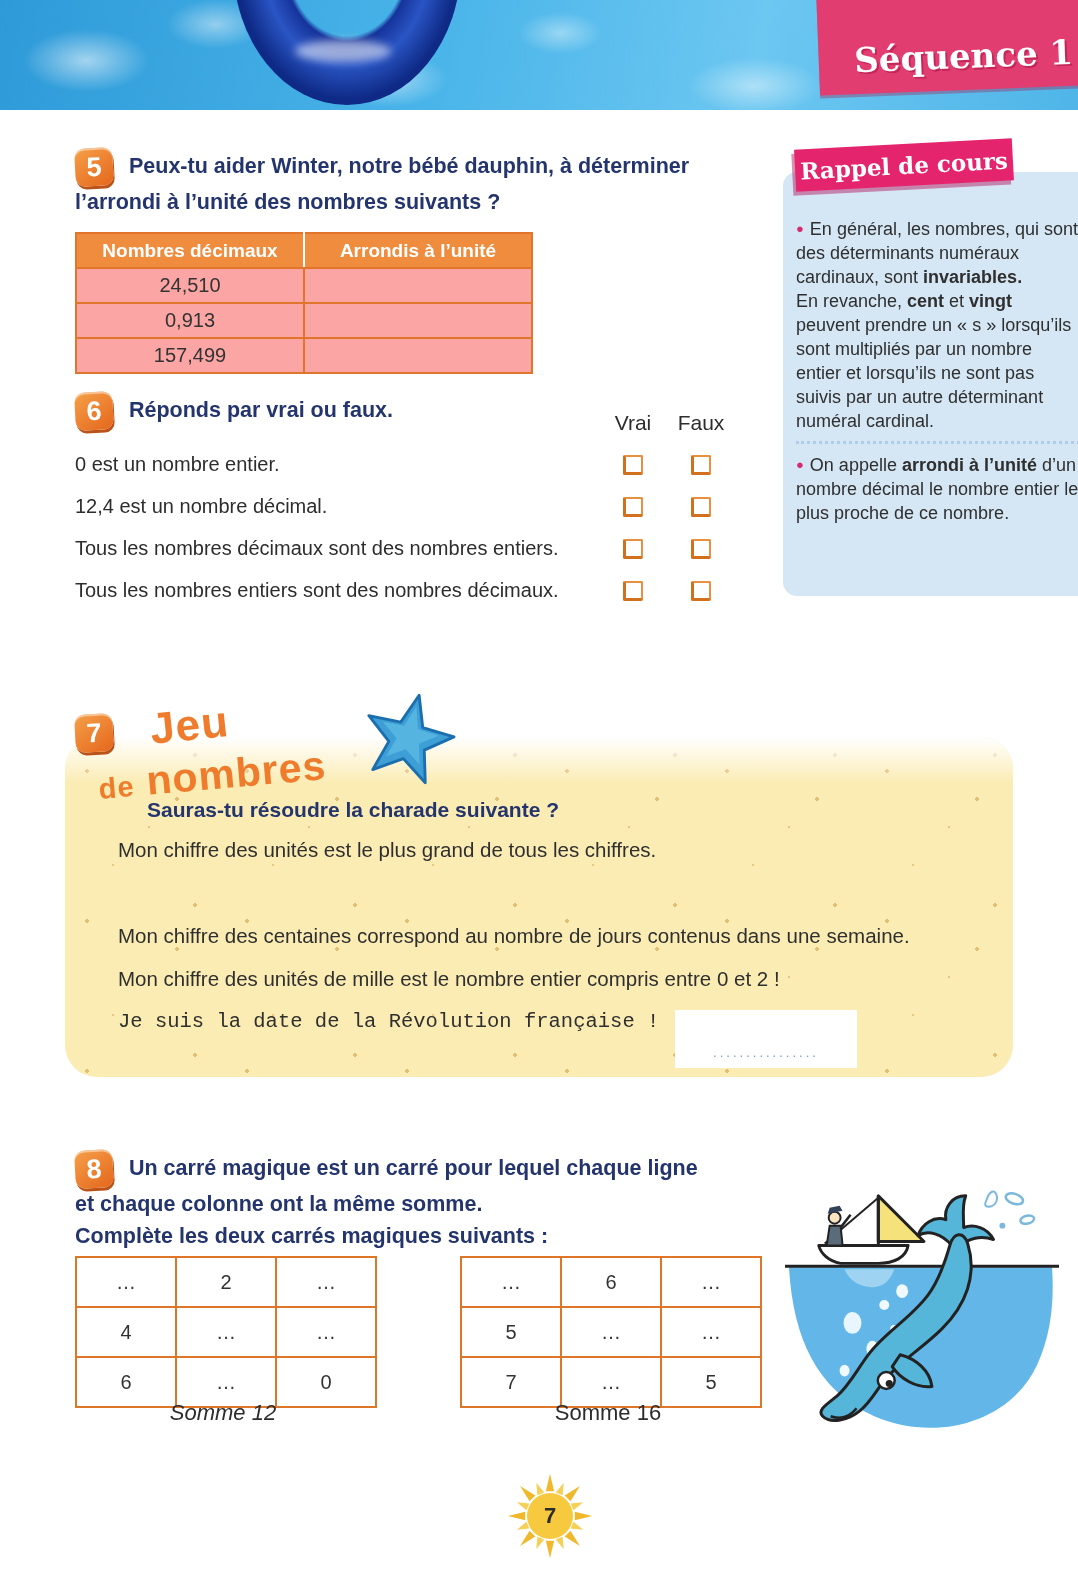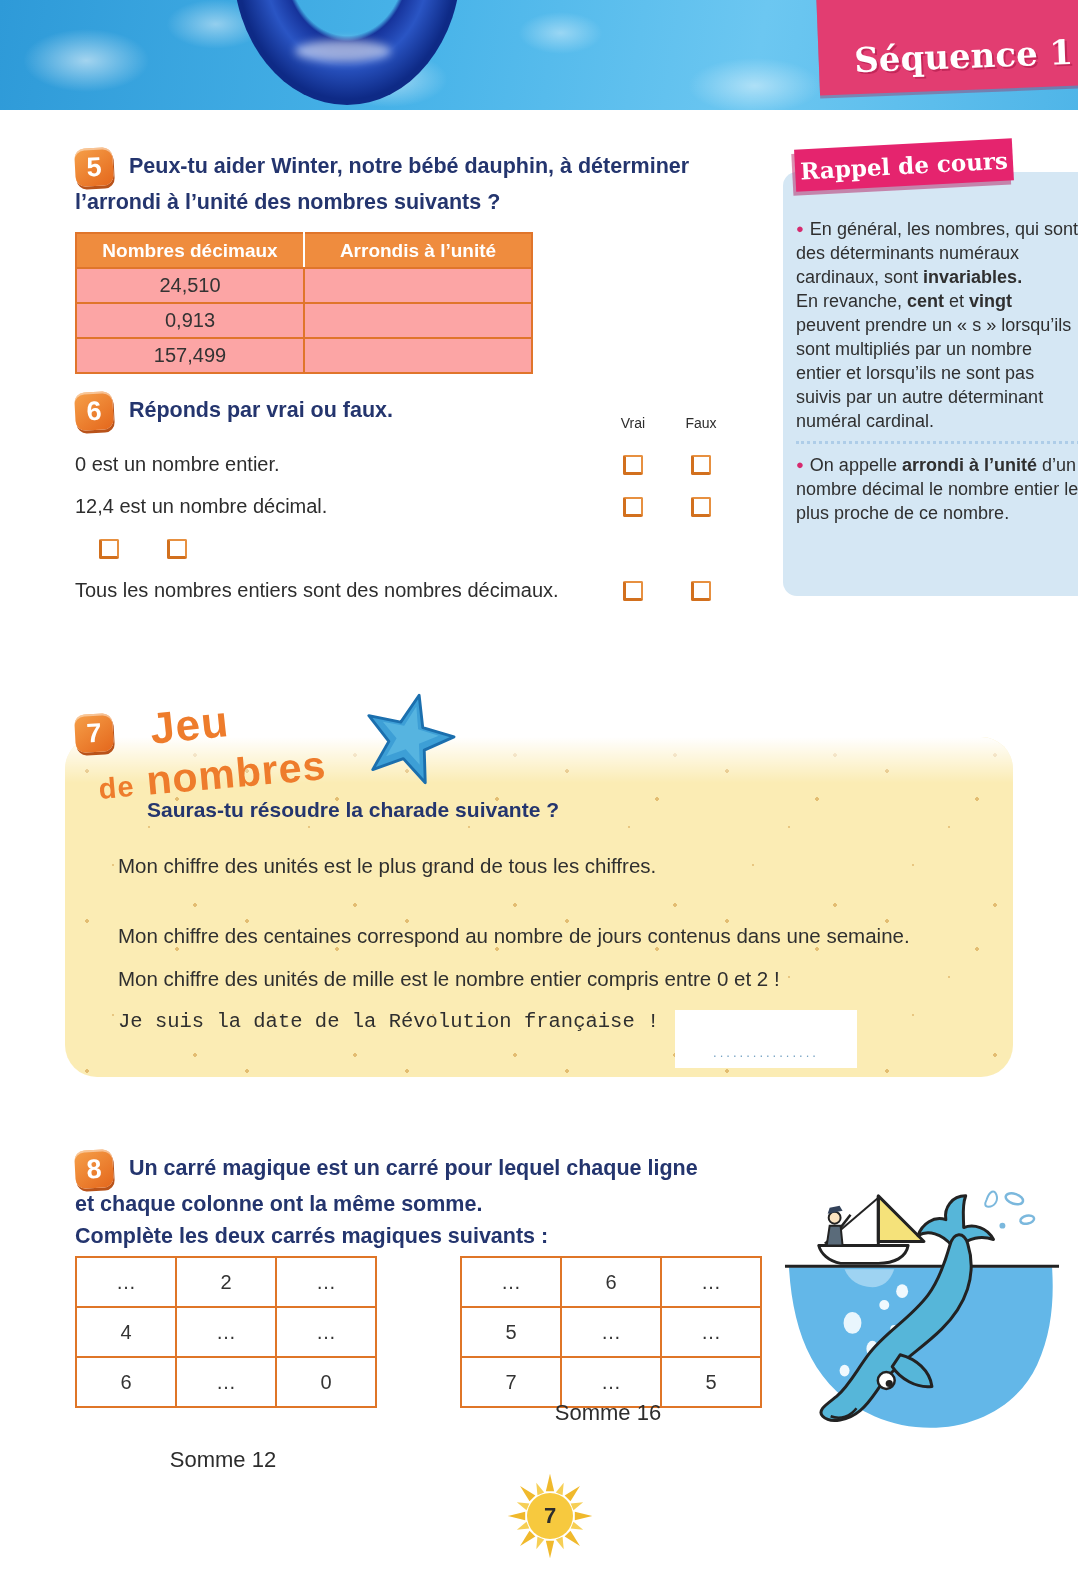"Vrai" .tf-collabel { font-size: 14px -> 21px }
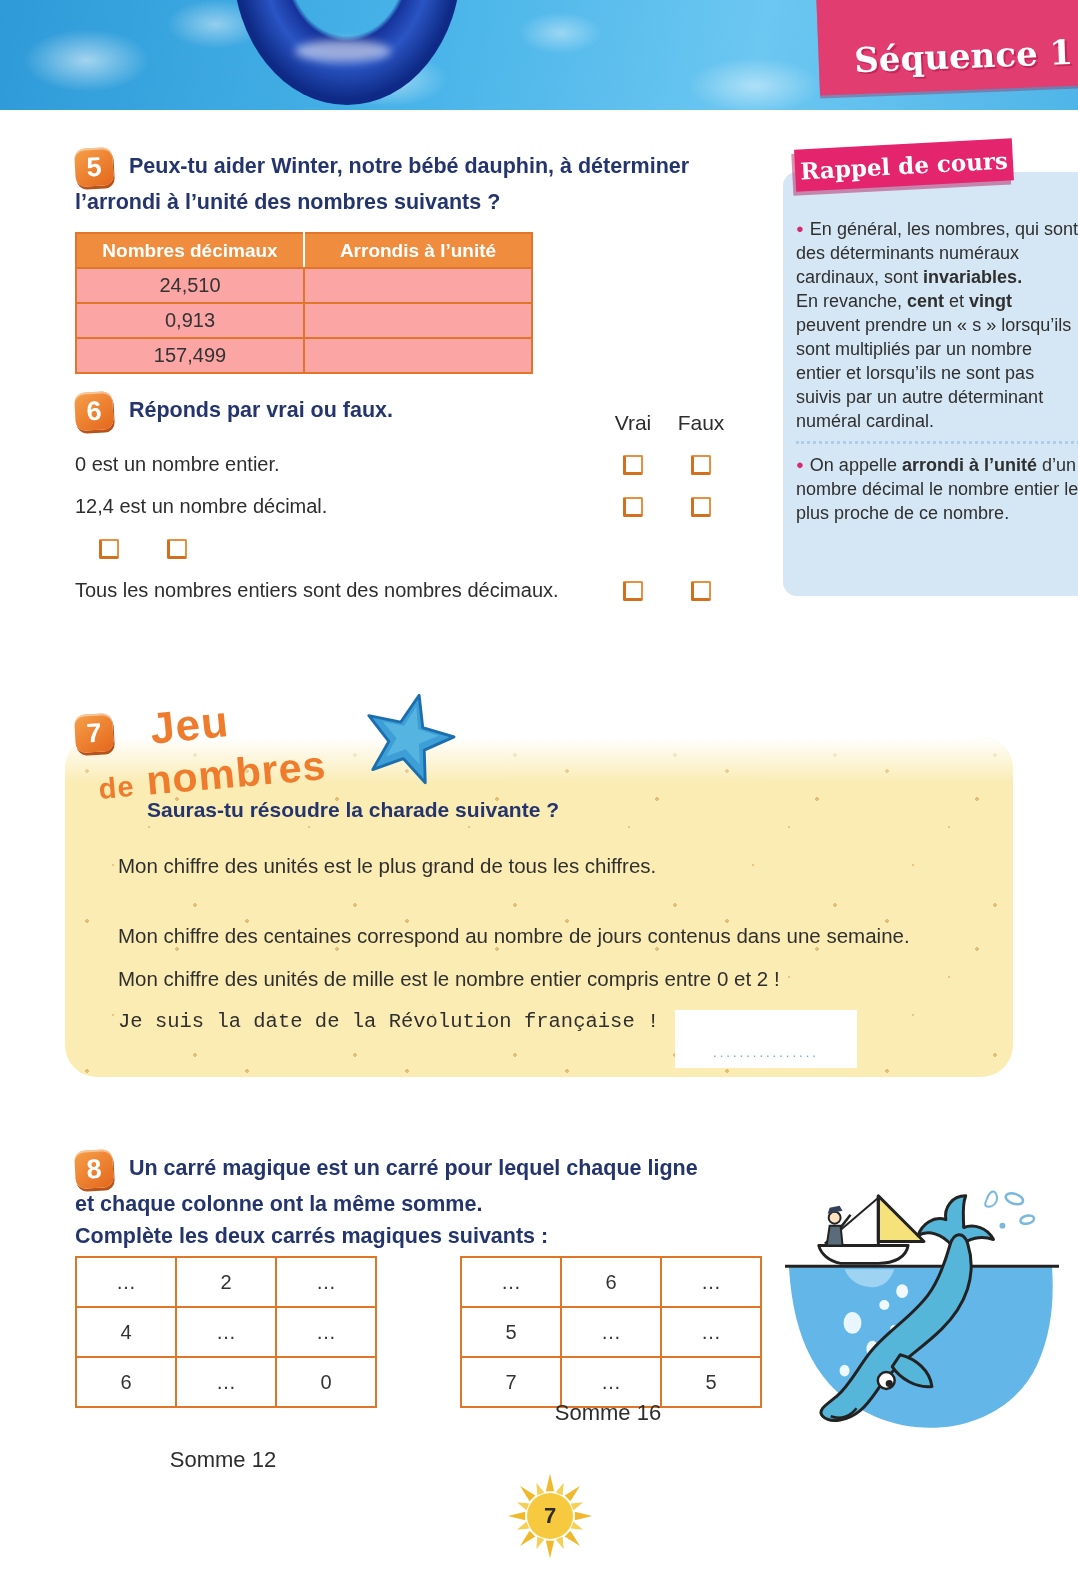"Tous les nombres décimaux sont" div.tf-stmt { html: none -> <div>Tous les nombres décimaux sont des nombres entiers.</div> }
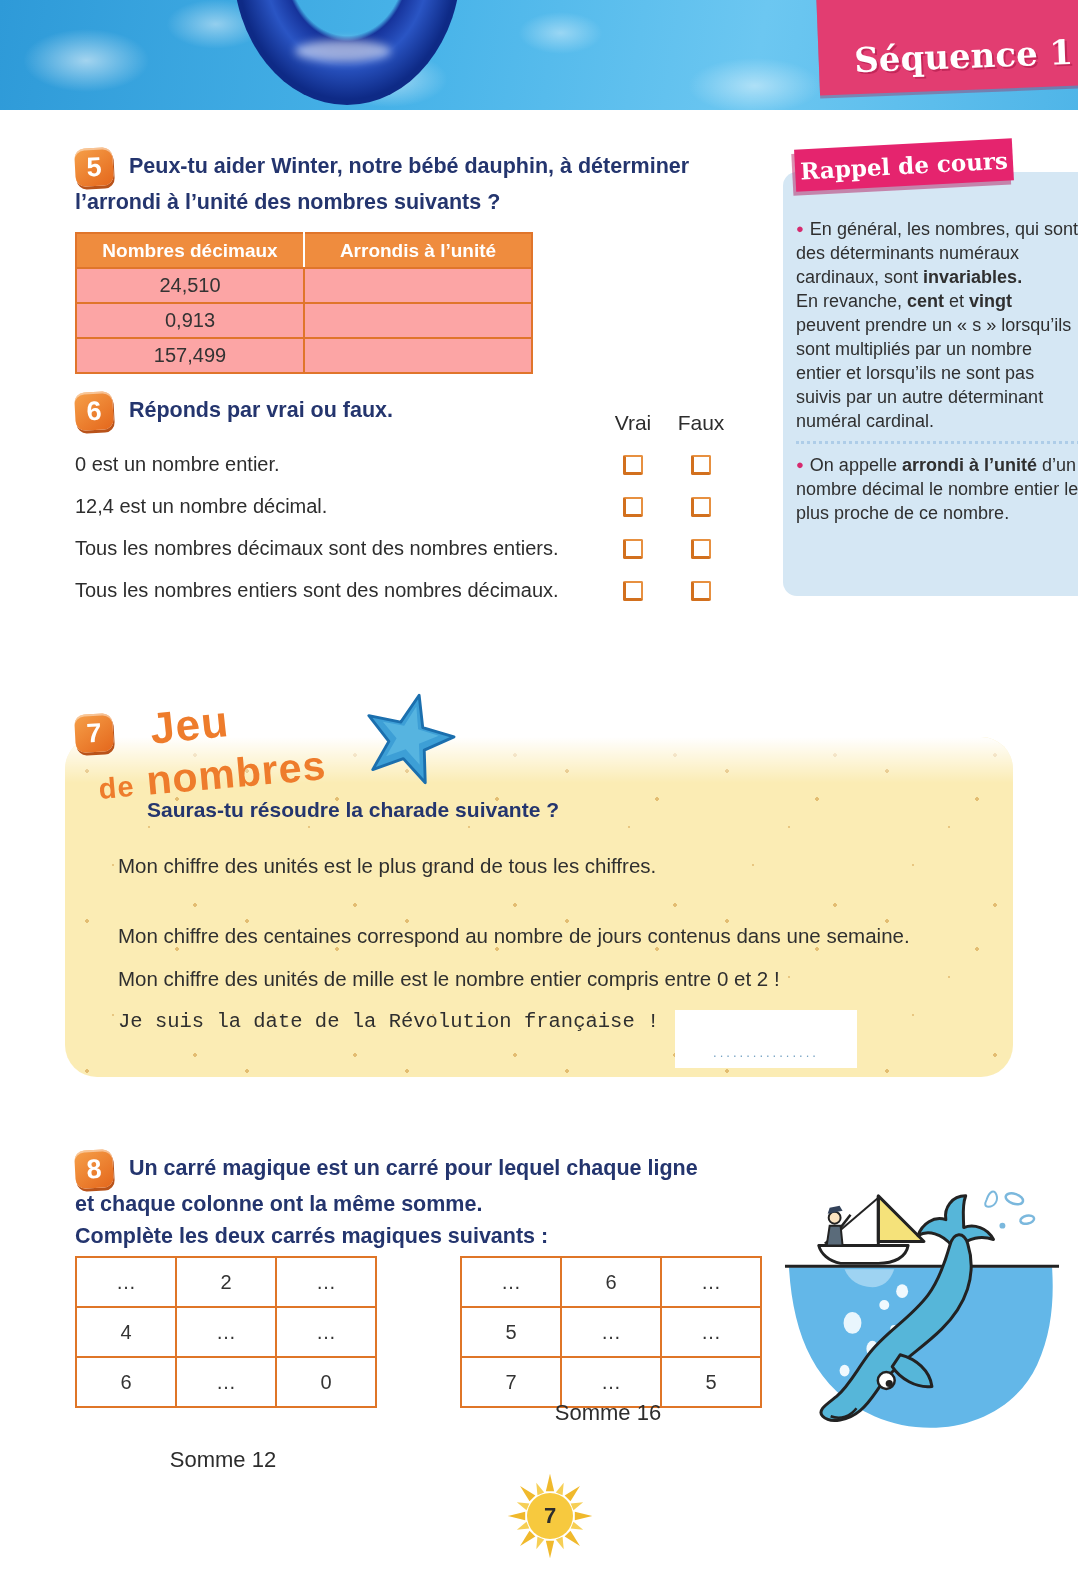"Mon chiffre des unités est" div.charade-line { margin-top: 16px -> none }
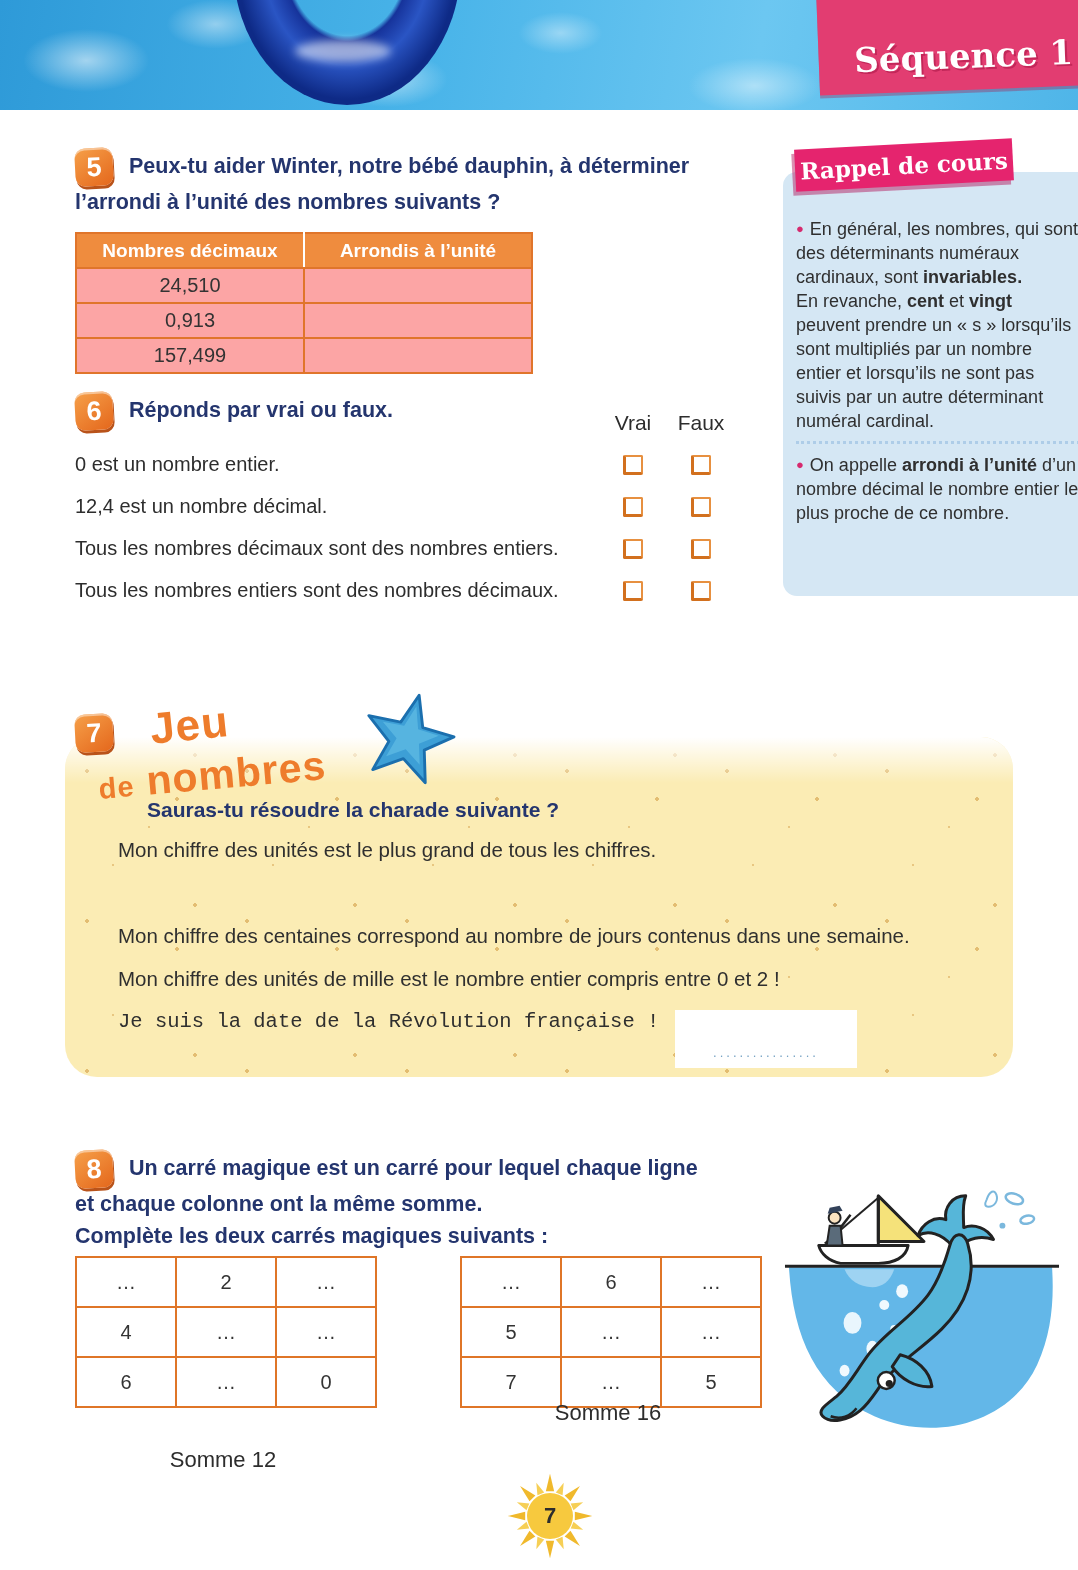"Somme 12" div.msq-label { font-style: none -> italic; top: 1447px -> 1400px }
